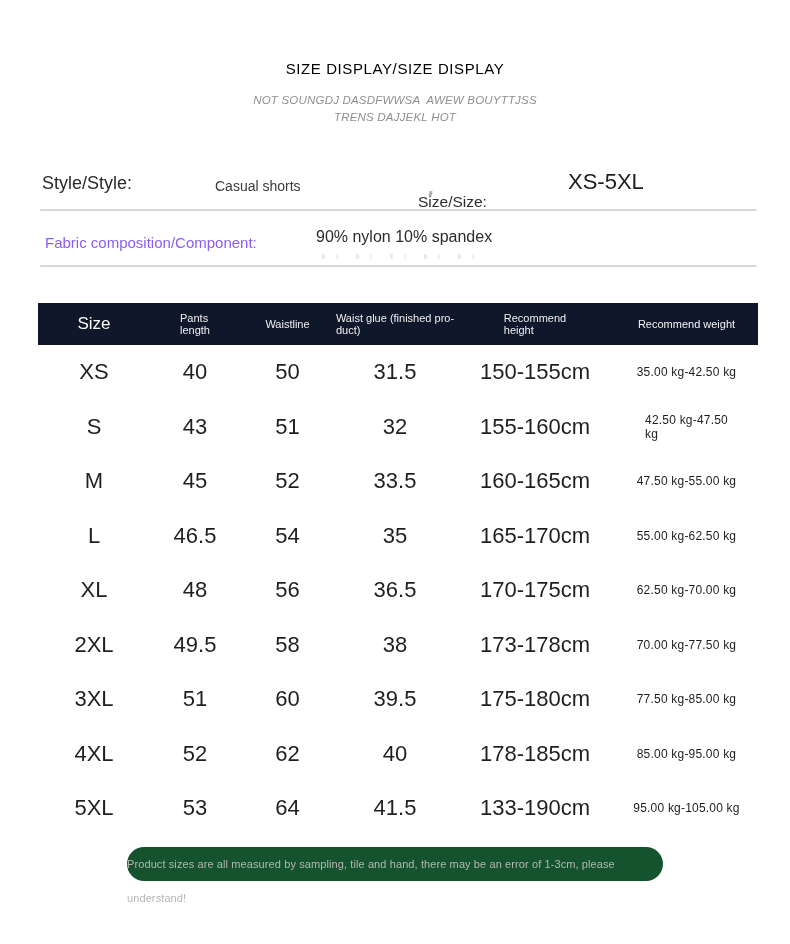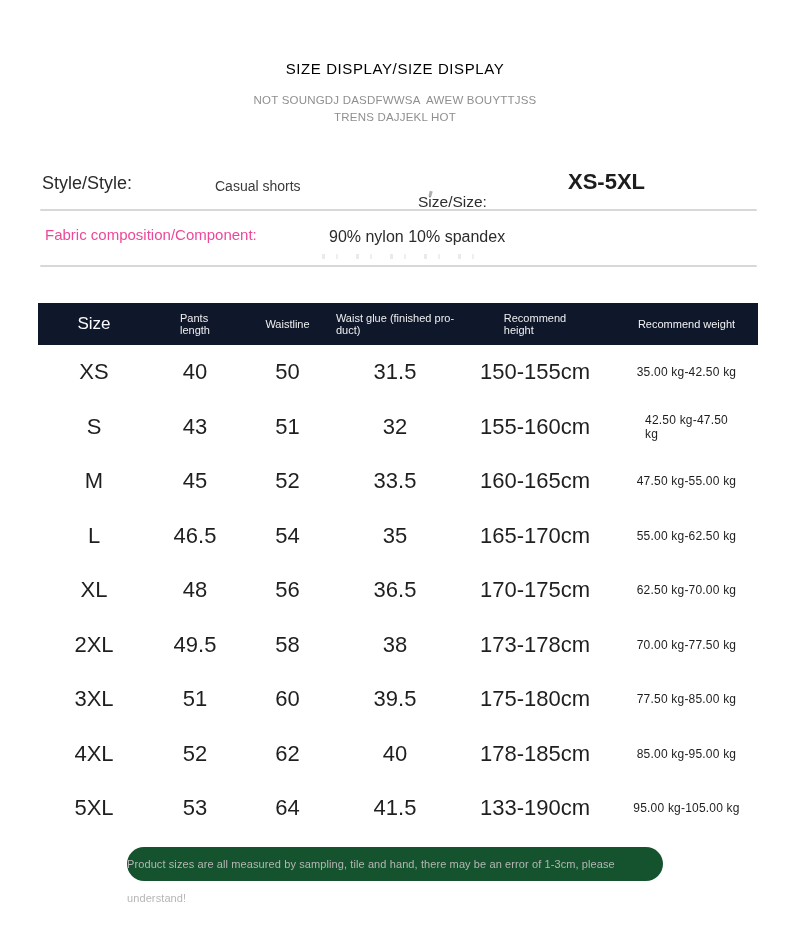"NOT SOUNGDJ DASDFWWSA AWEW BOUYTTJSS" .subtitle div { font-style: none -> italic }
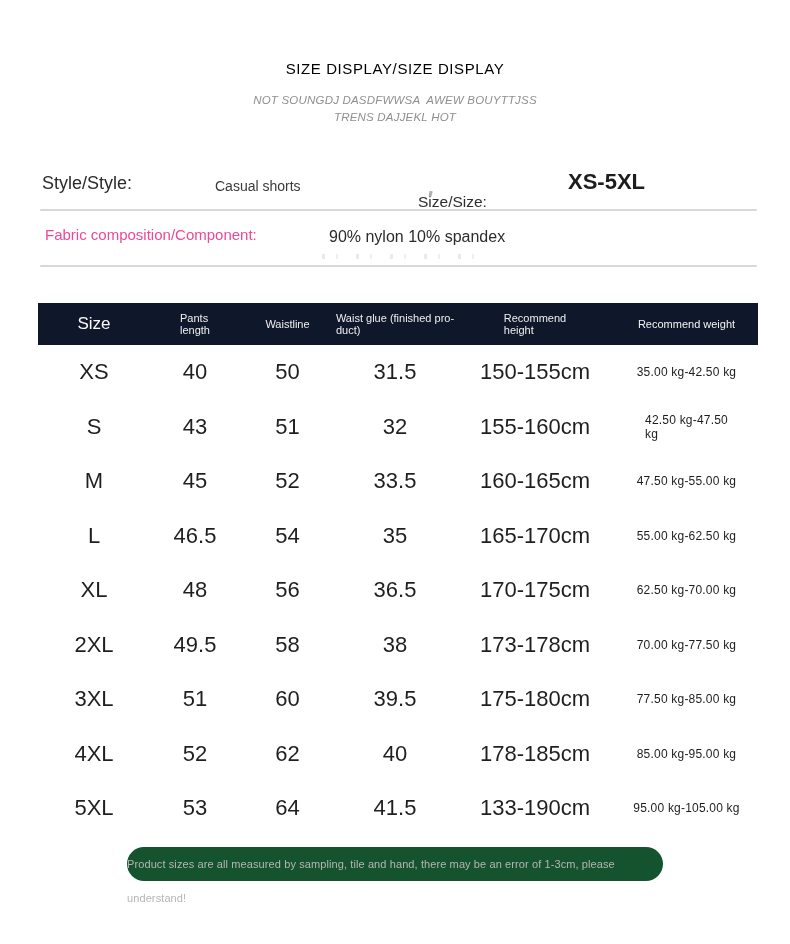"XS-5XL" .size-value { font-weight: 700 -> 400 }
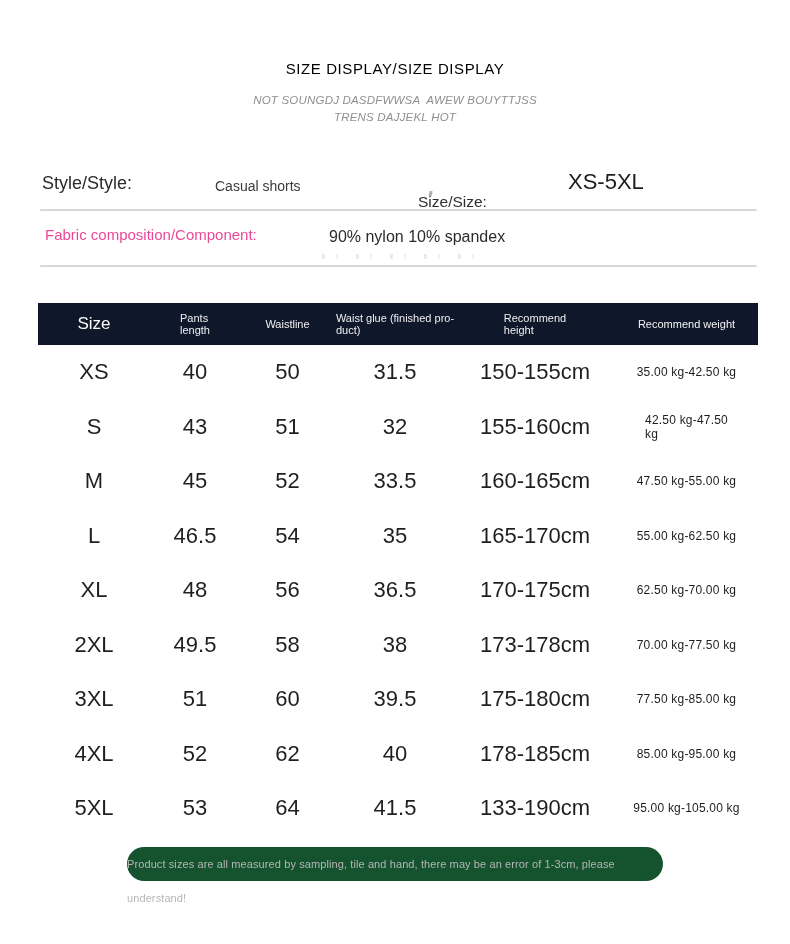"Fabric composition/Component:" .fabric-label { color: #ec4899 -> #8b5cf6; top: 226px -> 234px }
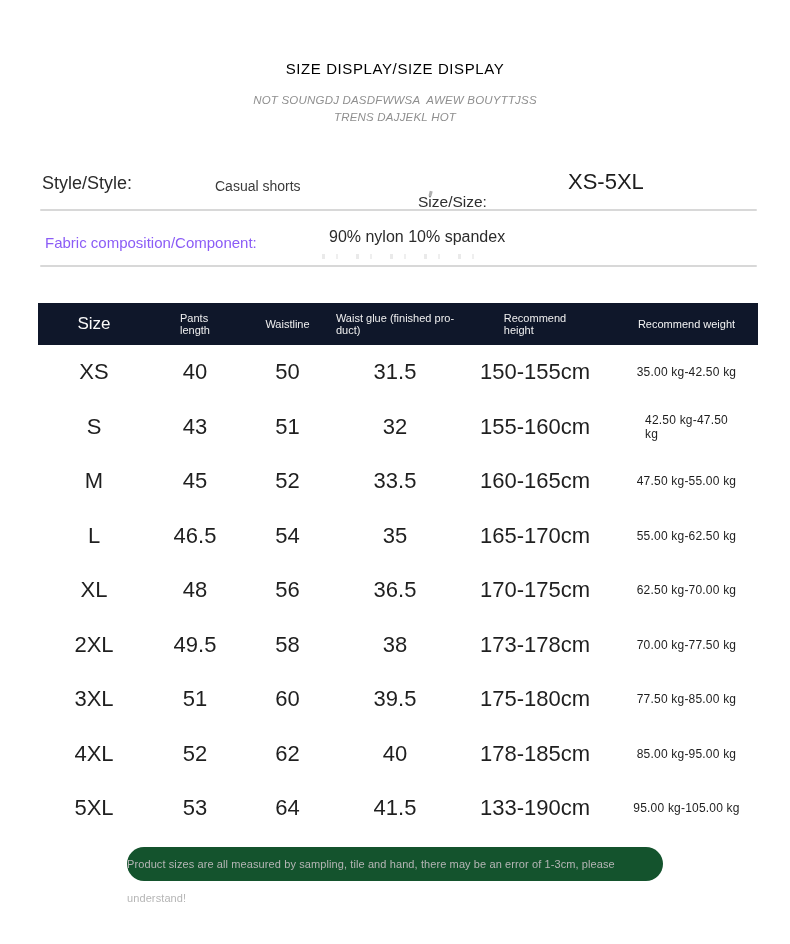"90% nylon 10% spandex" .fabric-value { left: 329px -> 316px }
